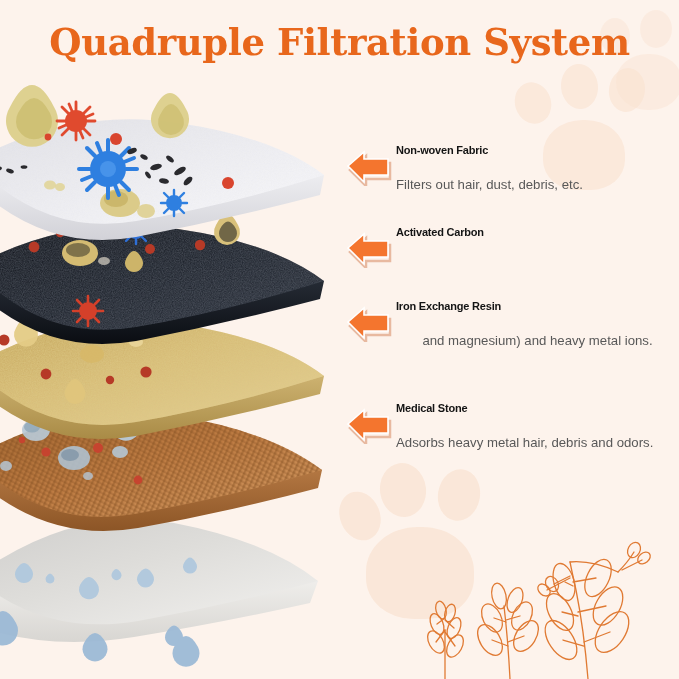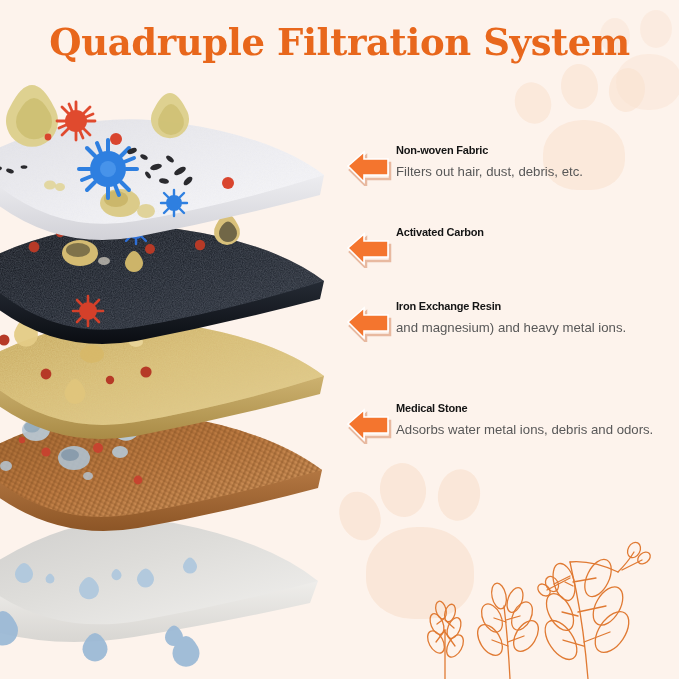"Filters out hair, dust, debris," .cdesc { margin-top: 3px -> 16px }
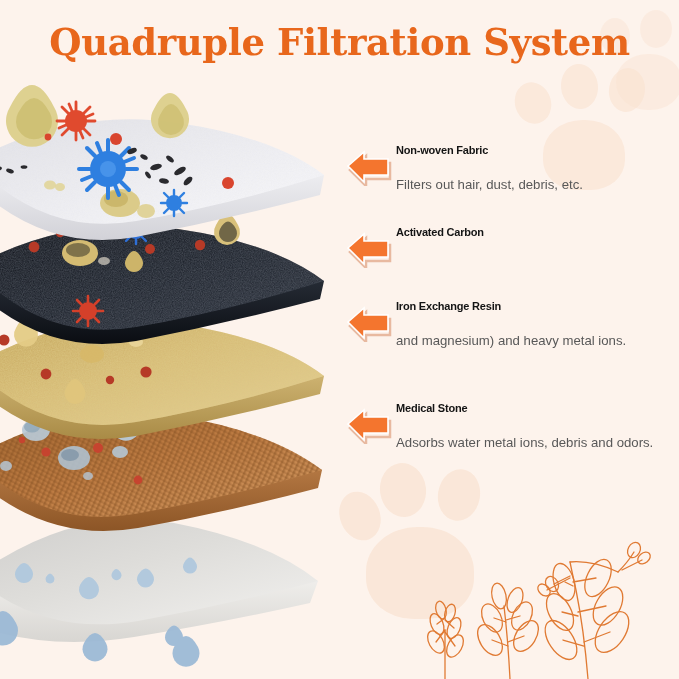"and magnesium) and heavy metal" .cdesc .l2 { text-align: none -> center }
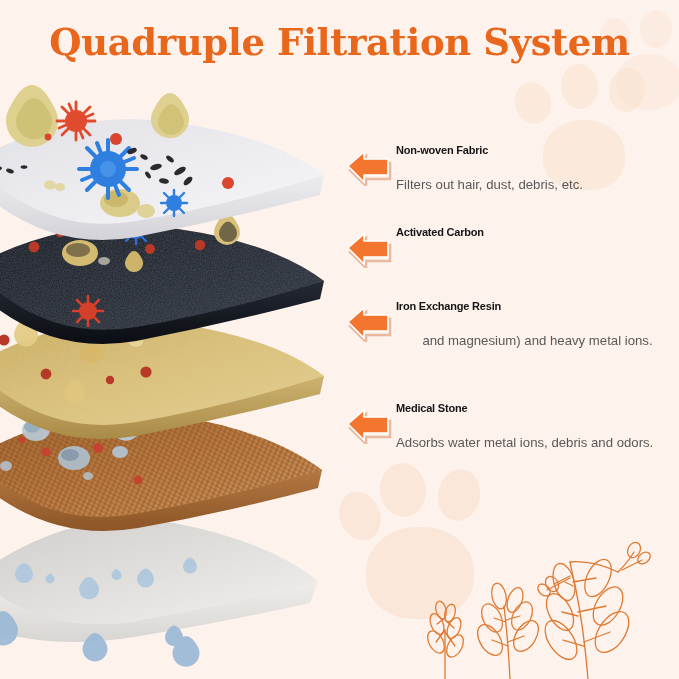"Adsorbs water metal ions, debris" span { text: water metal ions -> heavy metal hair }
